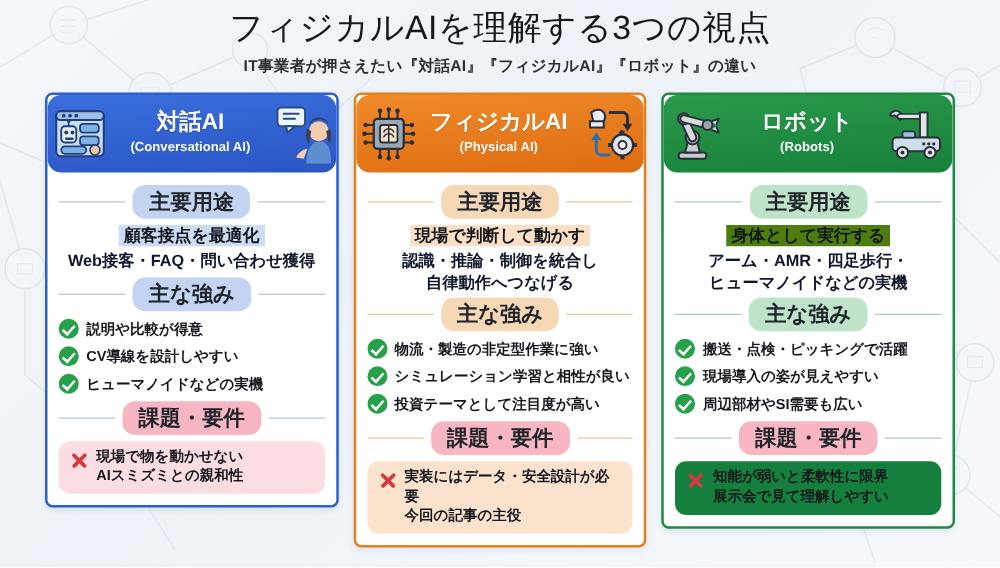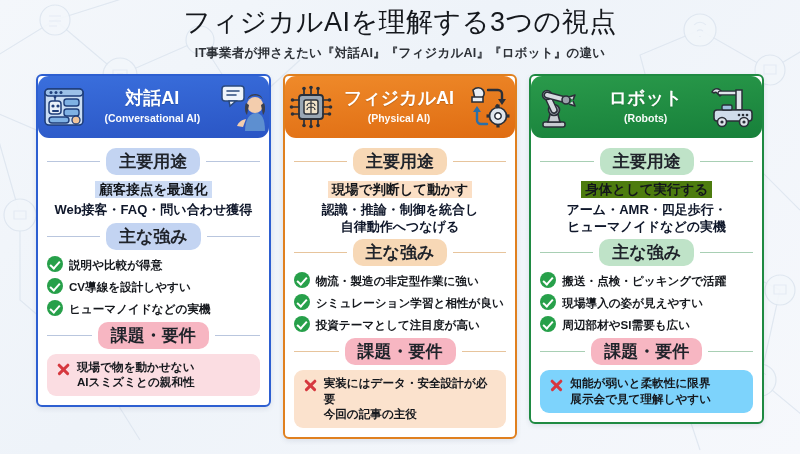"知能が弱いと柔軟性に限界" .green .chal-box { background: #7dd3fc -> #15803d }
